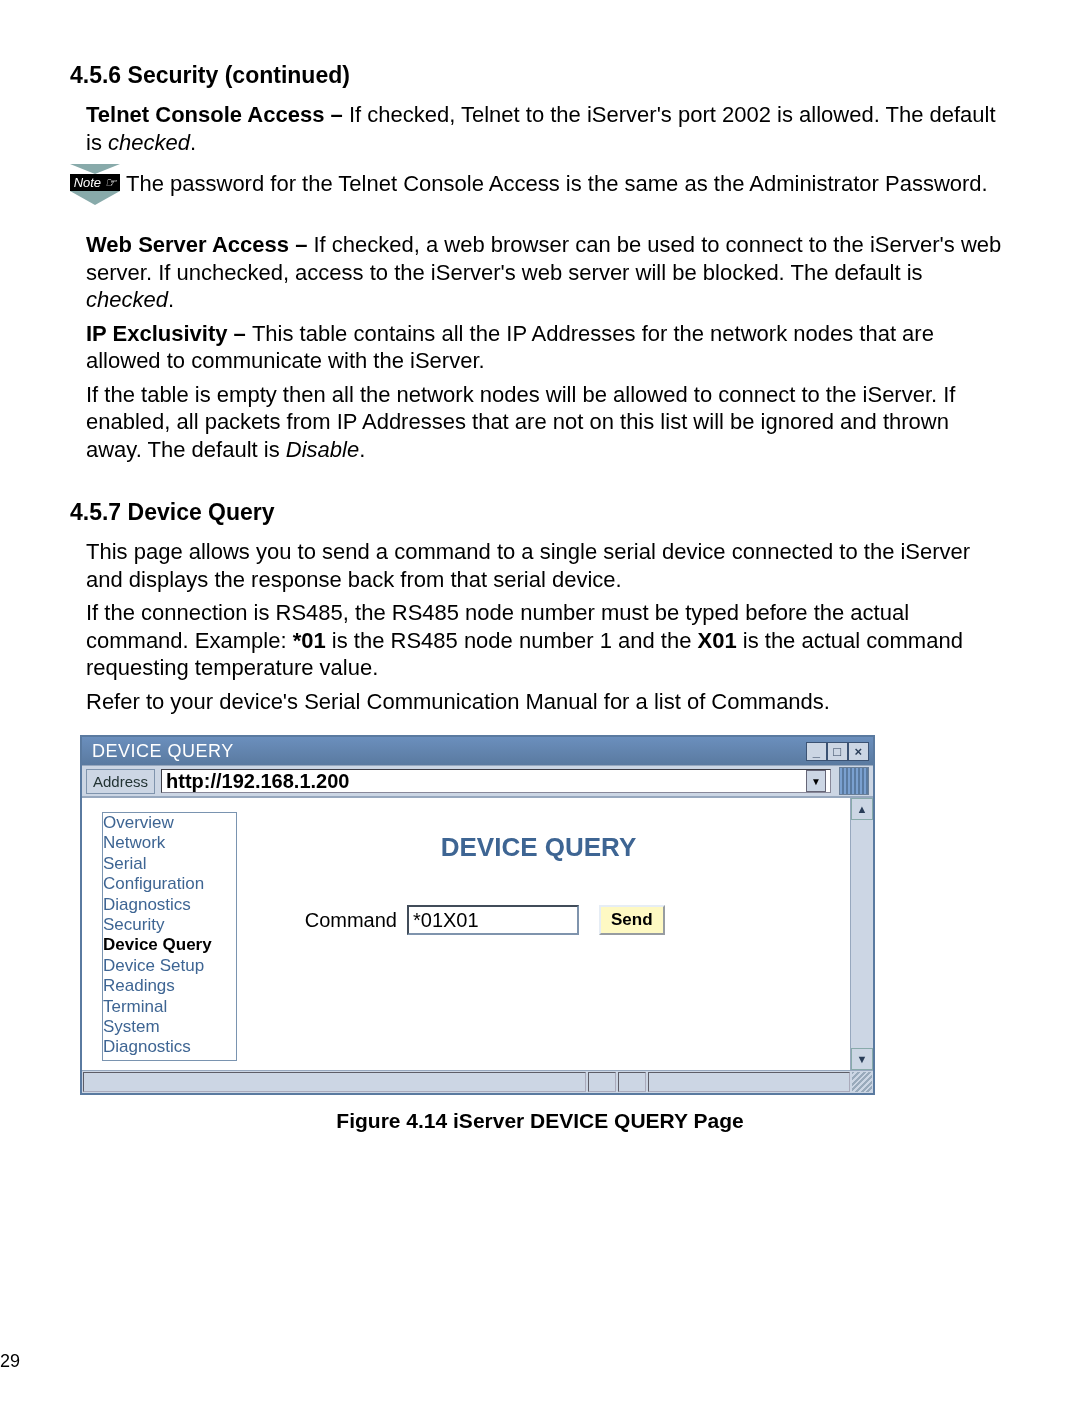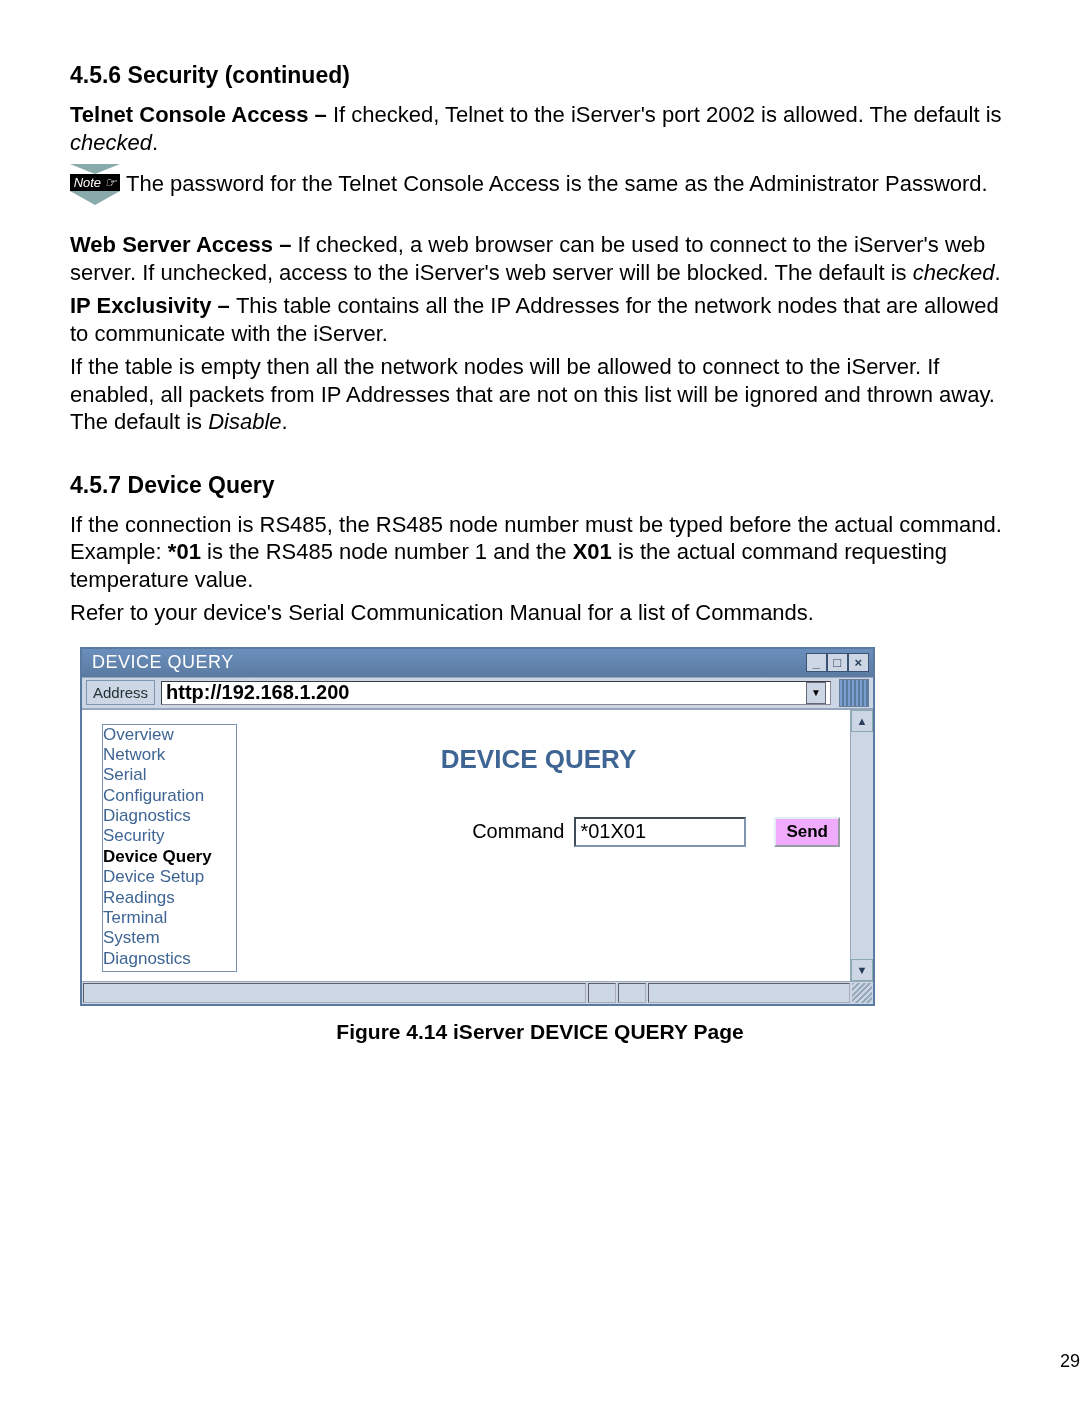"Telnet Console Access – If" .para { margin: 0 0 6px 0 -> 0 0 6px 16px }
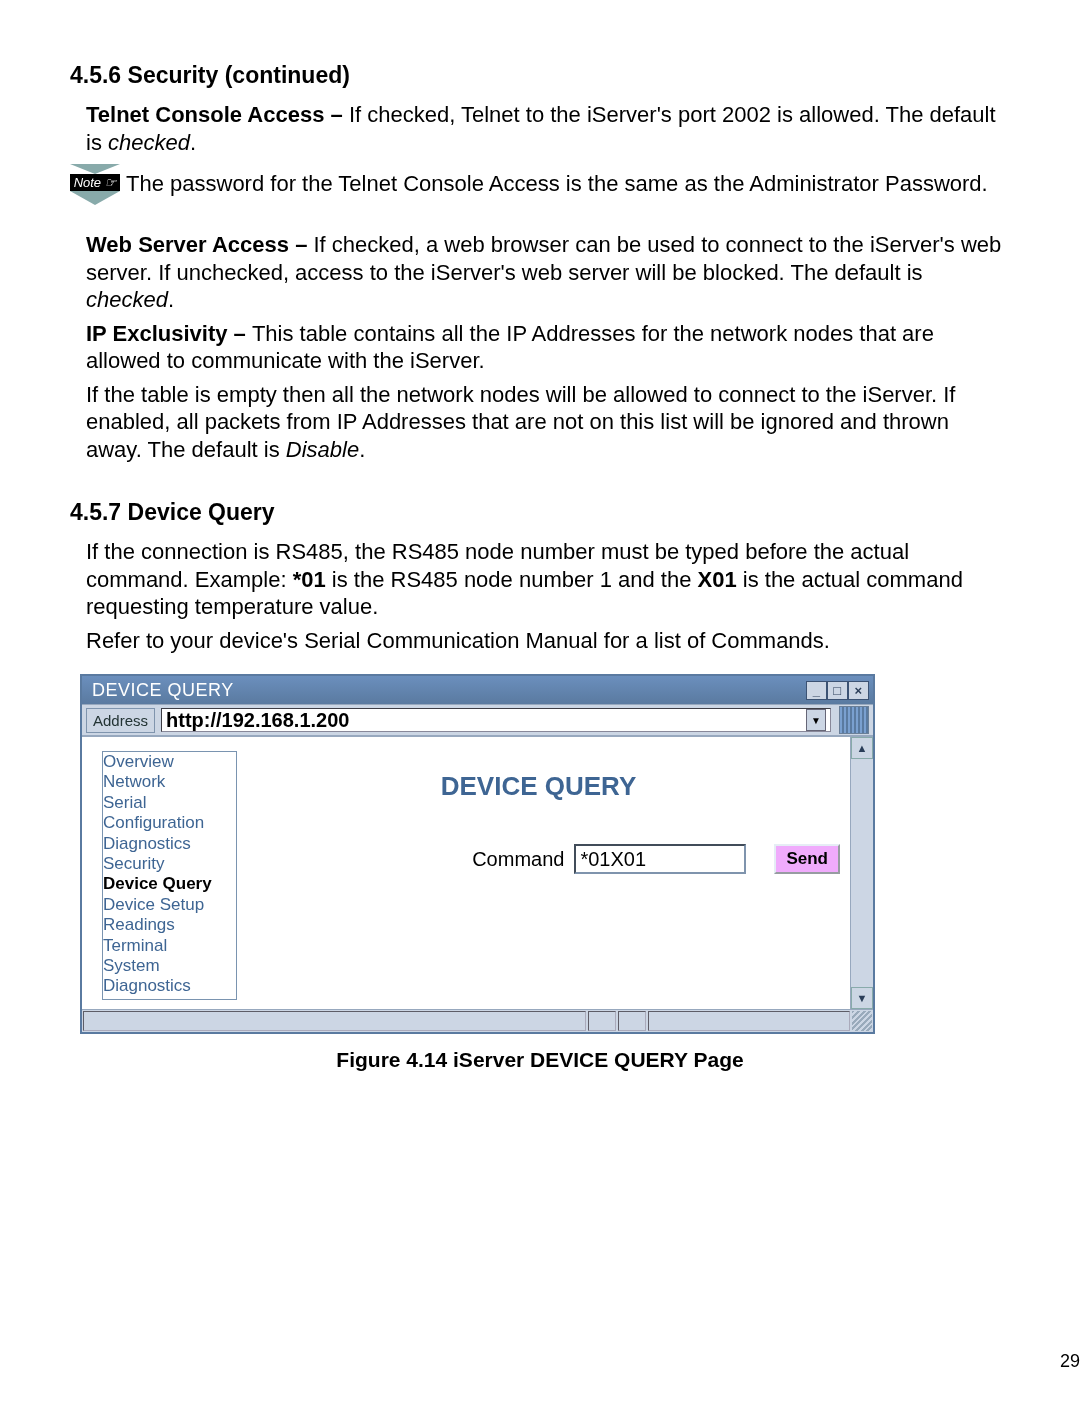"This page allows you to" p.para { html: none -> <p>This page allows you to send a command to a single serial device connected to the iServer and displays the response back from that serial device.</p> }
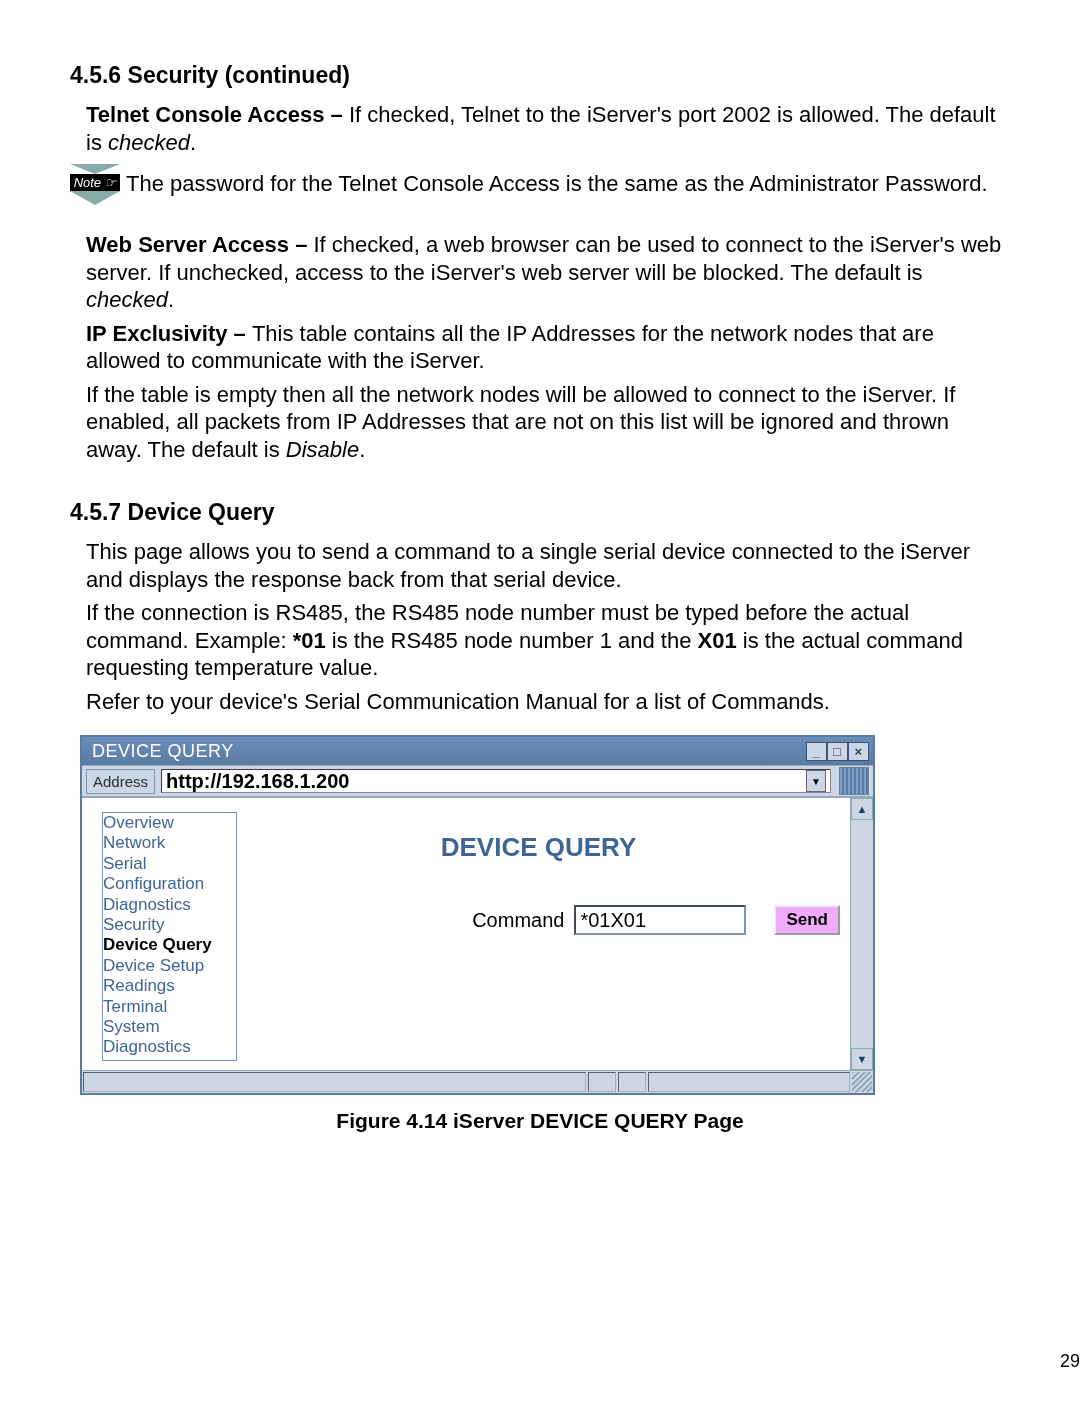"Command" .form-row { justify-content: flex-end -> none }
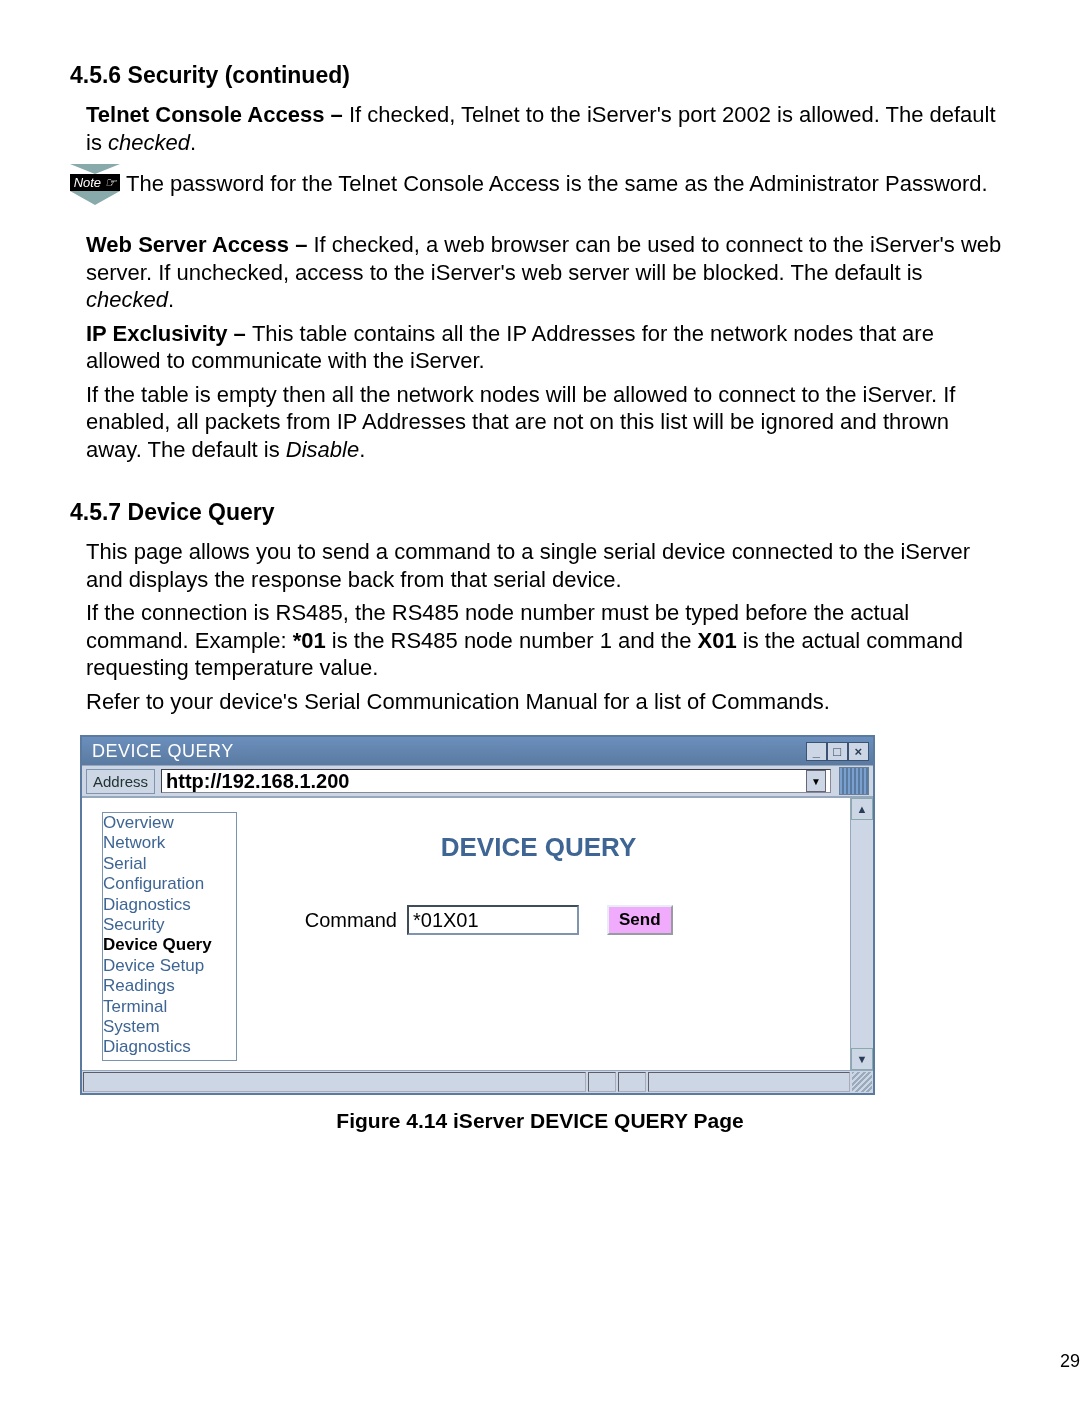"Send" .send-btn { background: #f0abfc -> #fef9c3; margin-left: 28px -> 20px }
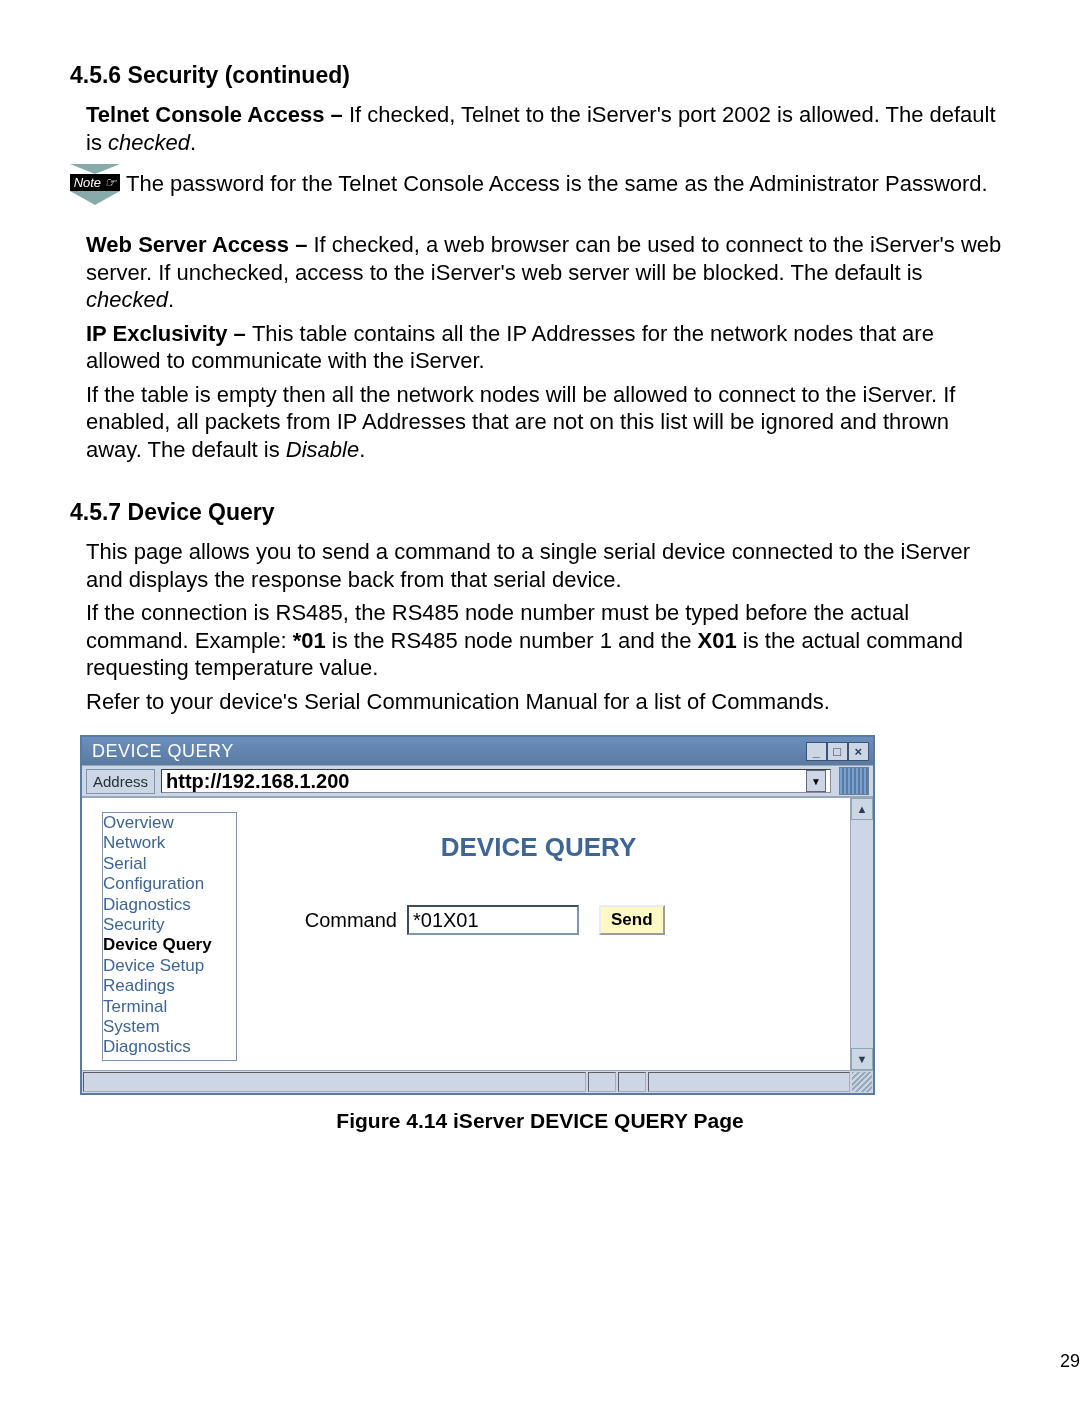"29" .page-num { left: 11px -> 0; text-align: right -> left }
